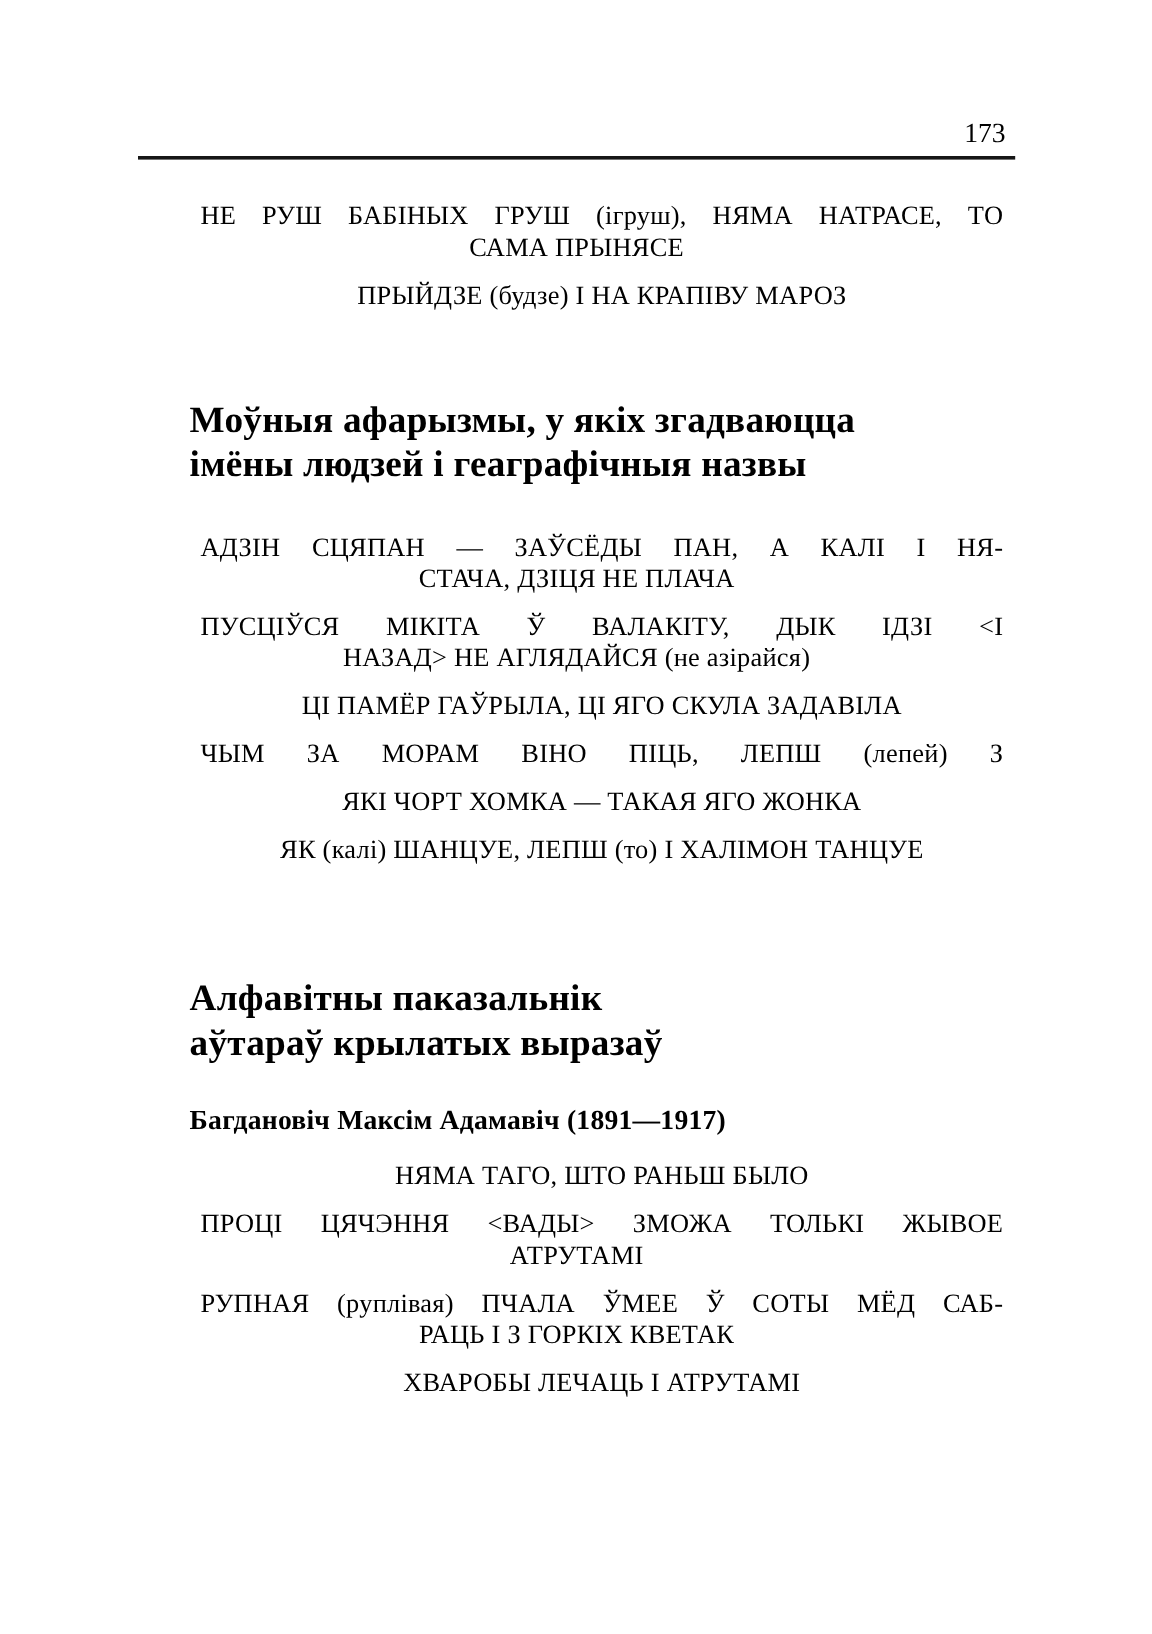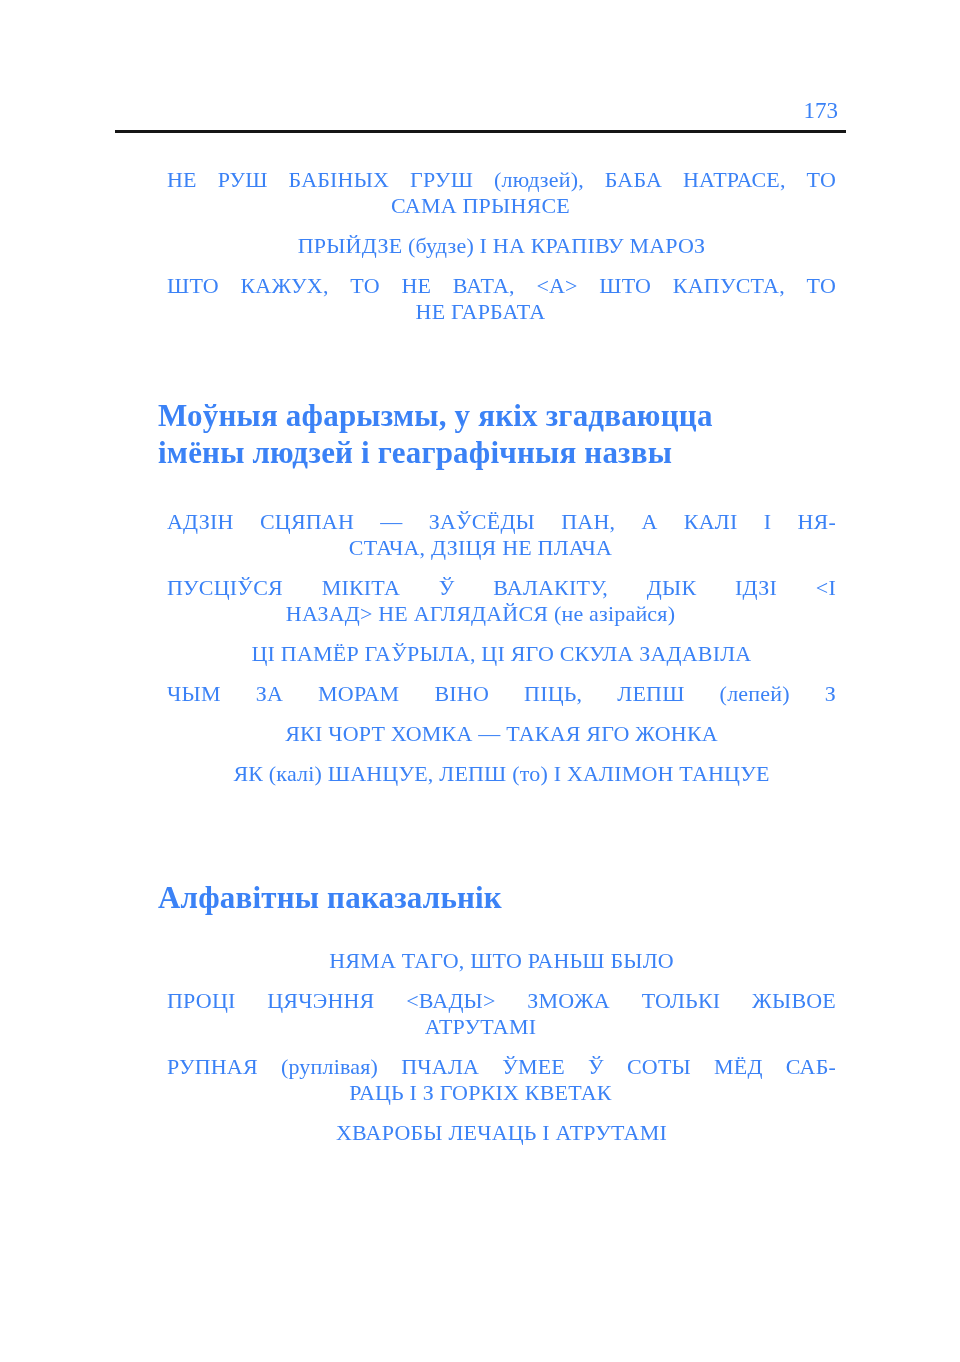"173" .page { color: #3b82f6 -> #000000 }
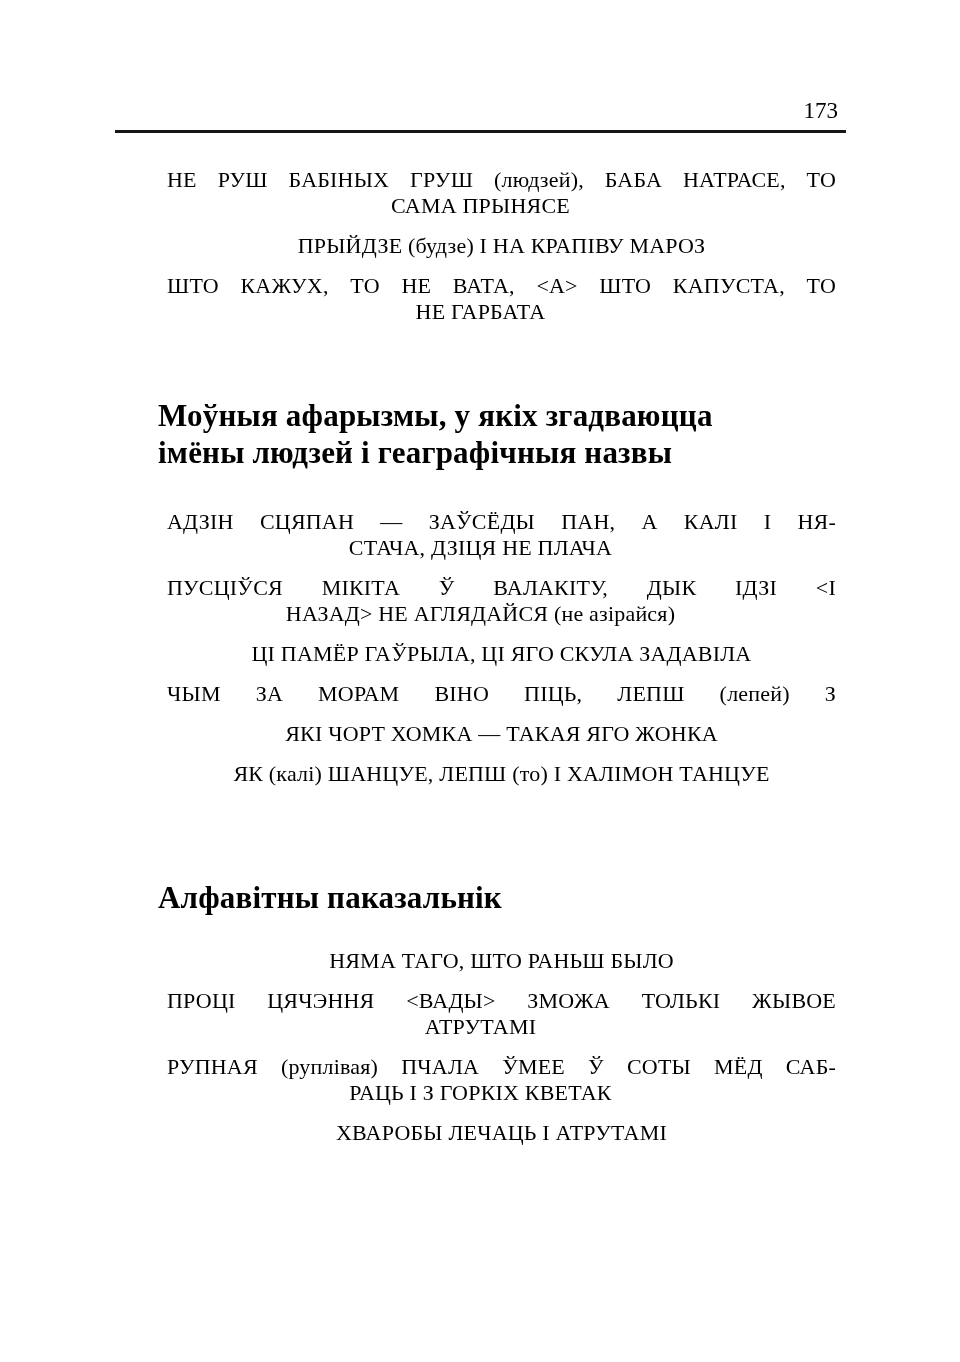"НЕ РУШ БАБІНЫХ ГРУШ (людзей)," span.line { text: людзей), БАБА -> ігруш), НЯМА }
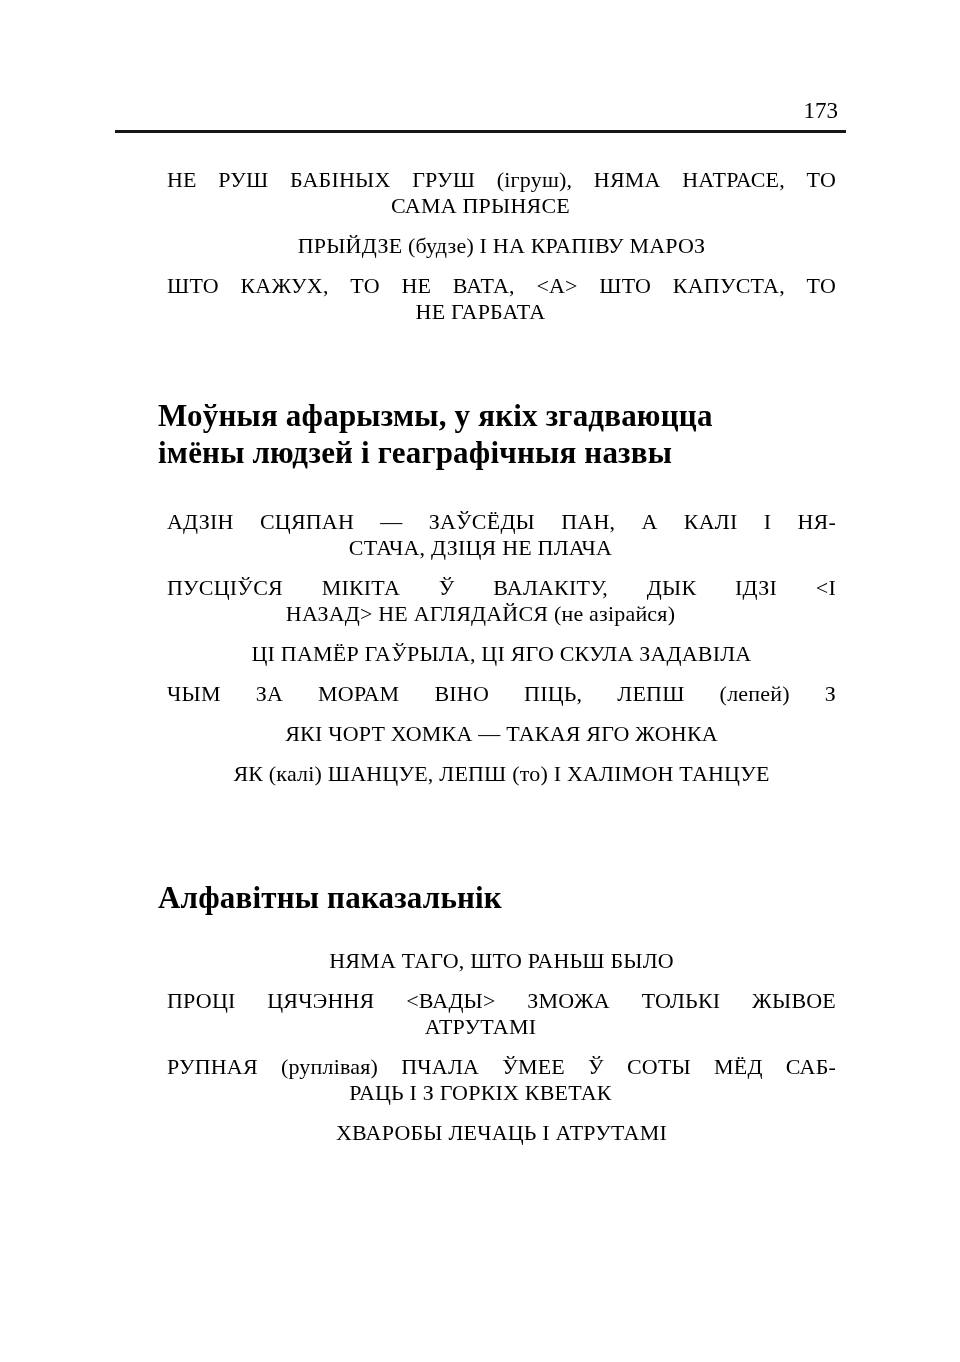"ШТО КАЖУХ, ТО НЕ ВАТА," p.para { html: <p> <span>ШТО КАЖУХ, ТО НЕ ВАТА, &lt;А&gt; ШТО КАПУСТА, ТО</span> <span>НЕ ГАРБАТА</span> </p> -> none }
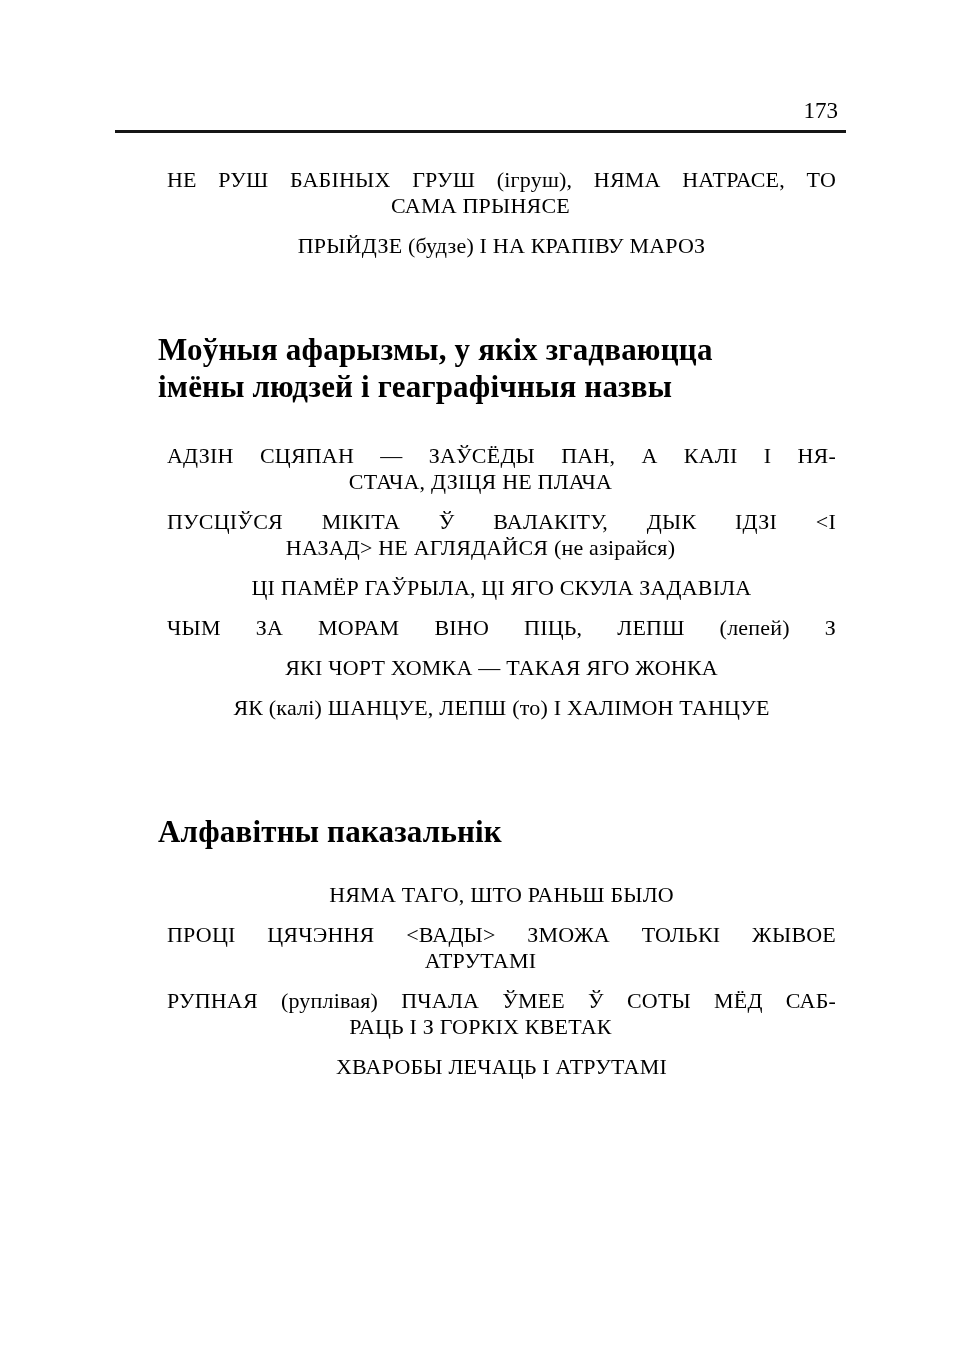"аўтараў крылатых выразаў" span.hline { html: none -> <span>аўтараў крылатых выразаў</span> }
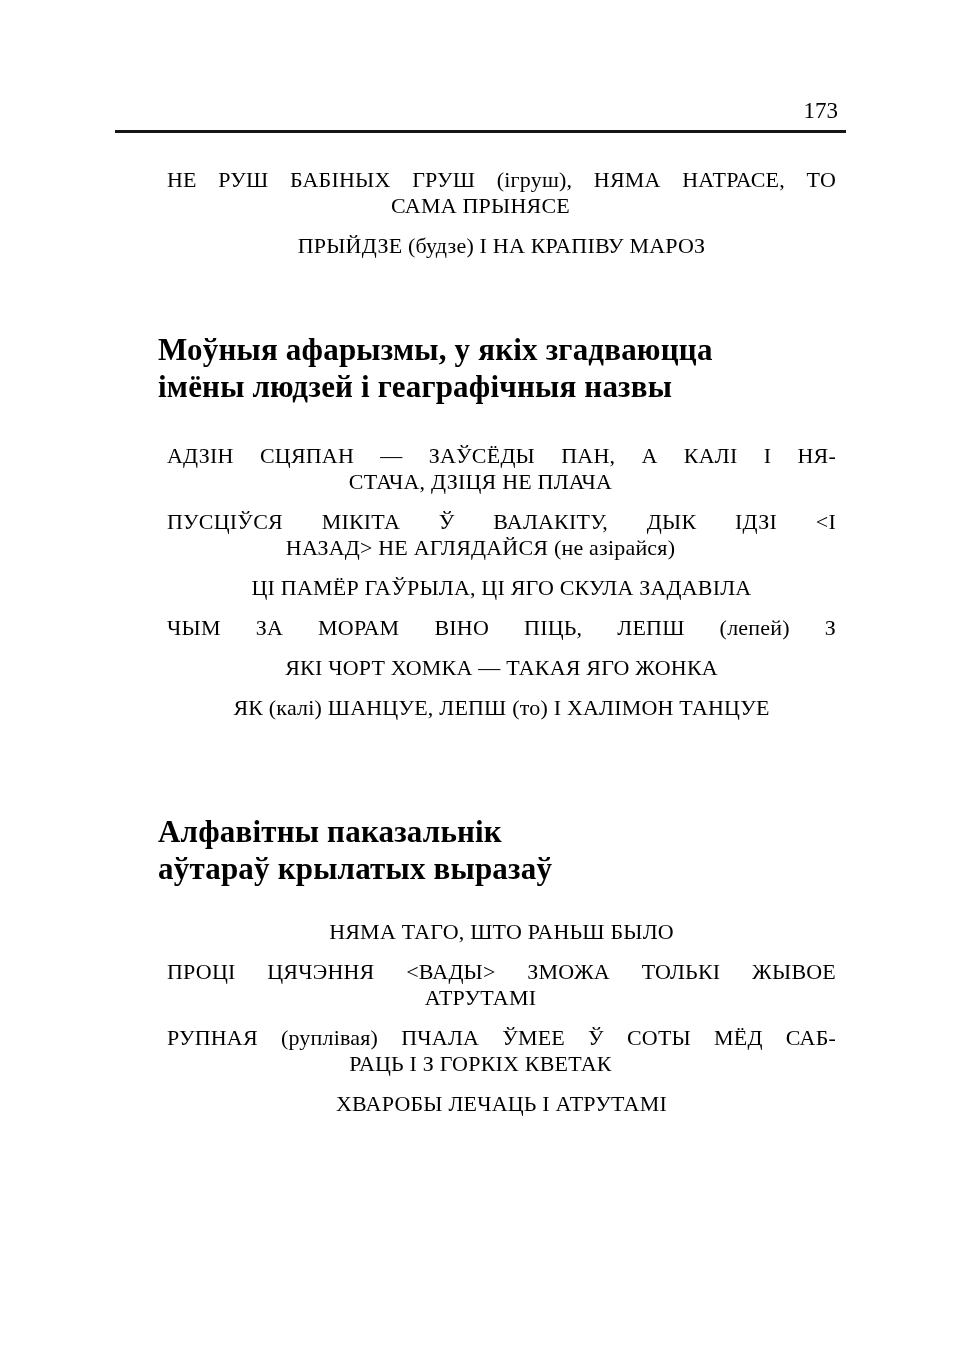"Багдановіч Максім Адамавіч (1891—1917)" div.author-entry { html: none -> <div>Багдановіч Максім Адамавіч (1891—1917)</div> }
